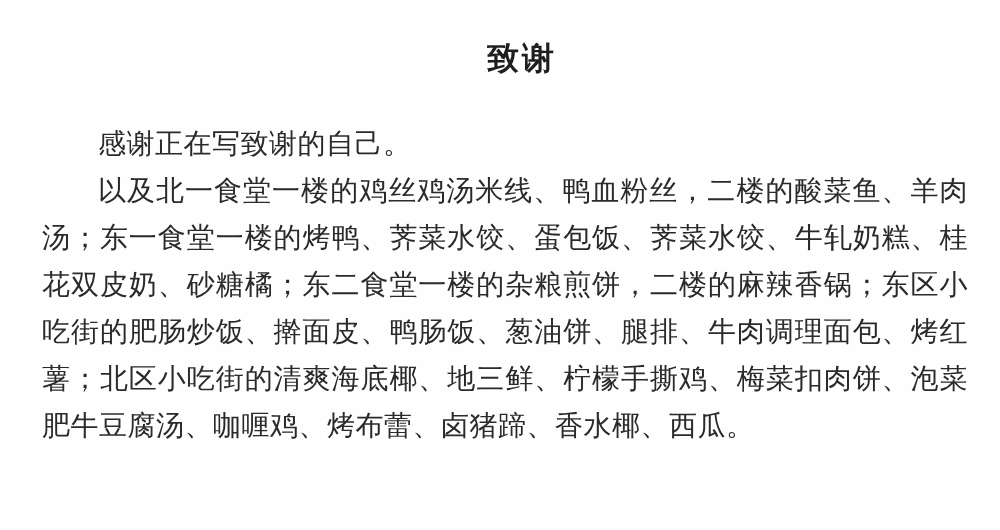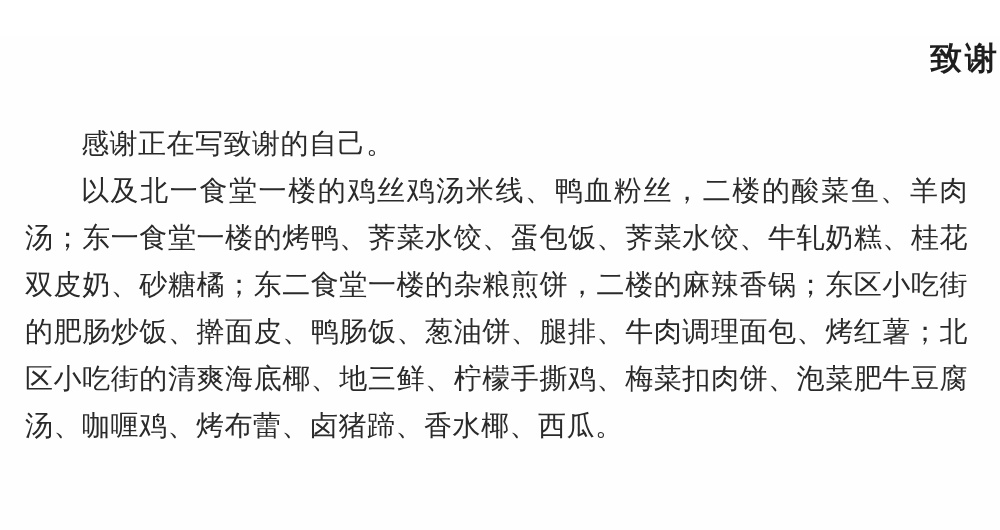"致谢" .doc-title { text-align: right -> center }
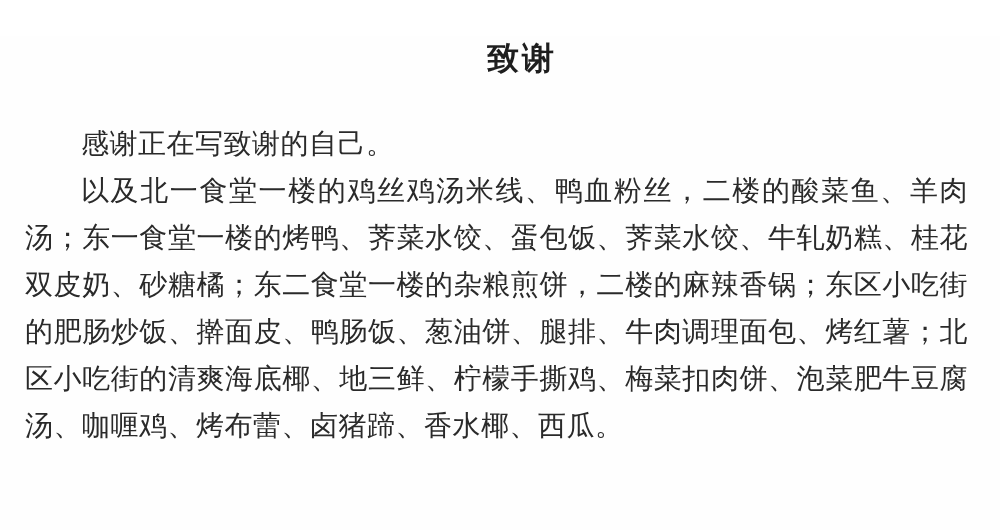"感谢正在写致谢的自己。" .doc-body { margin: 40px 32px 0 25px -> 40px 32px 0 42px }
